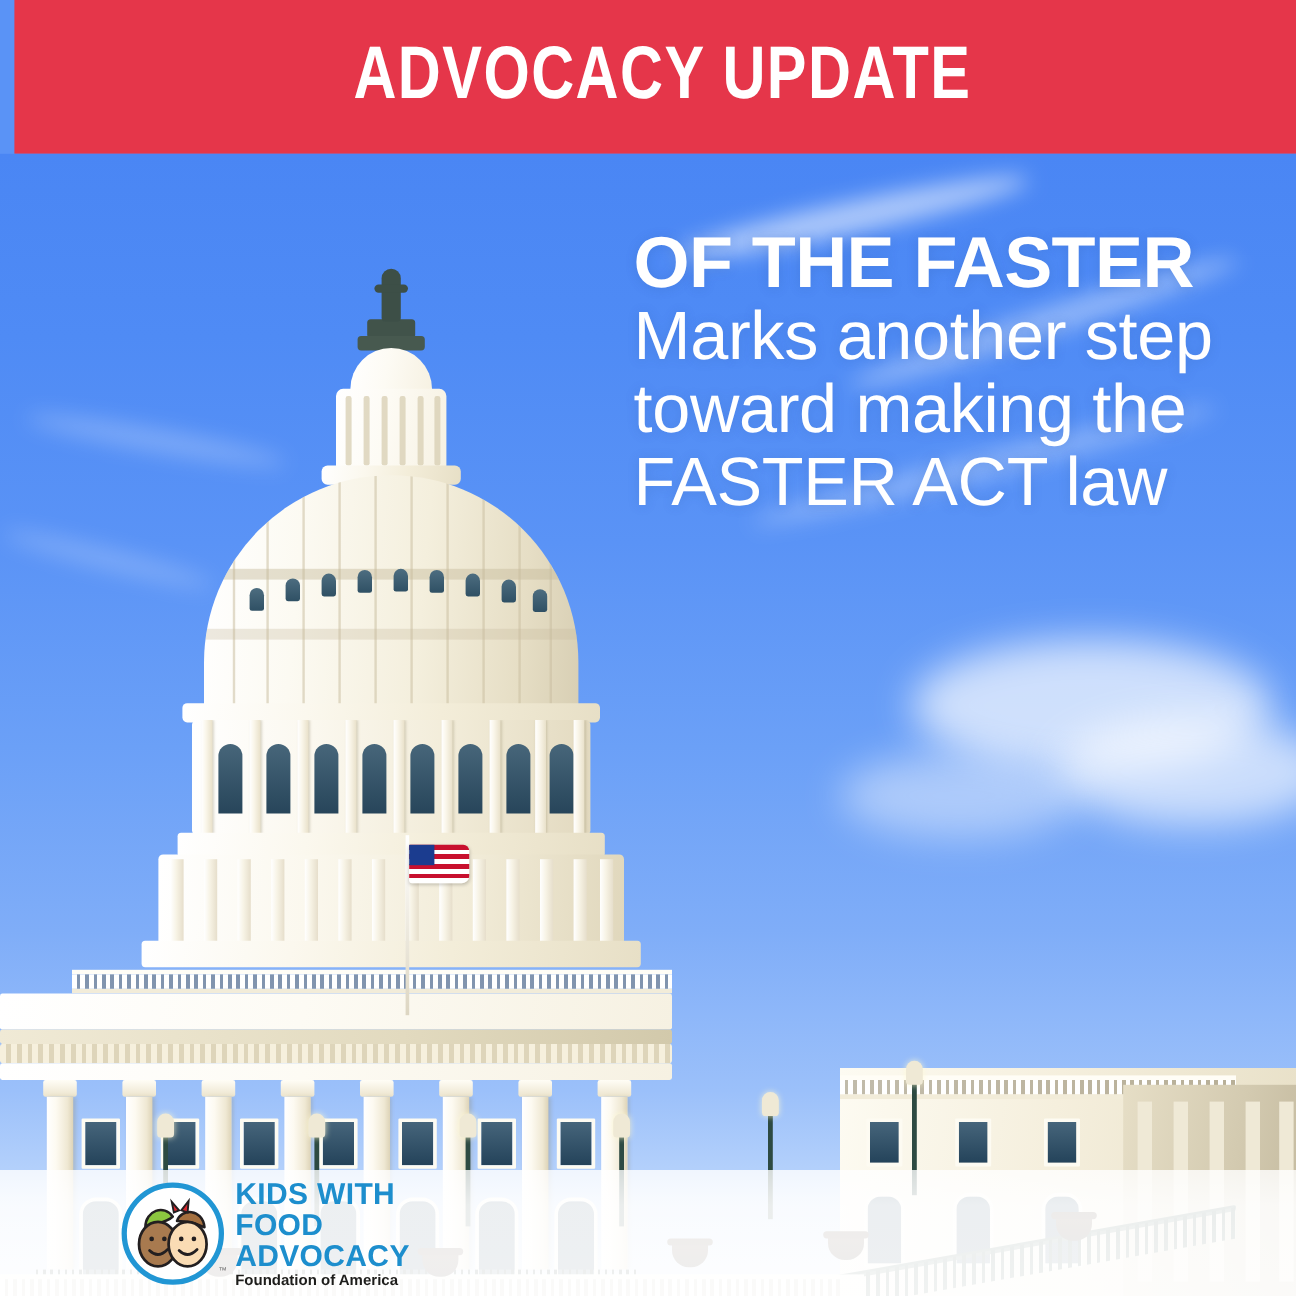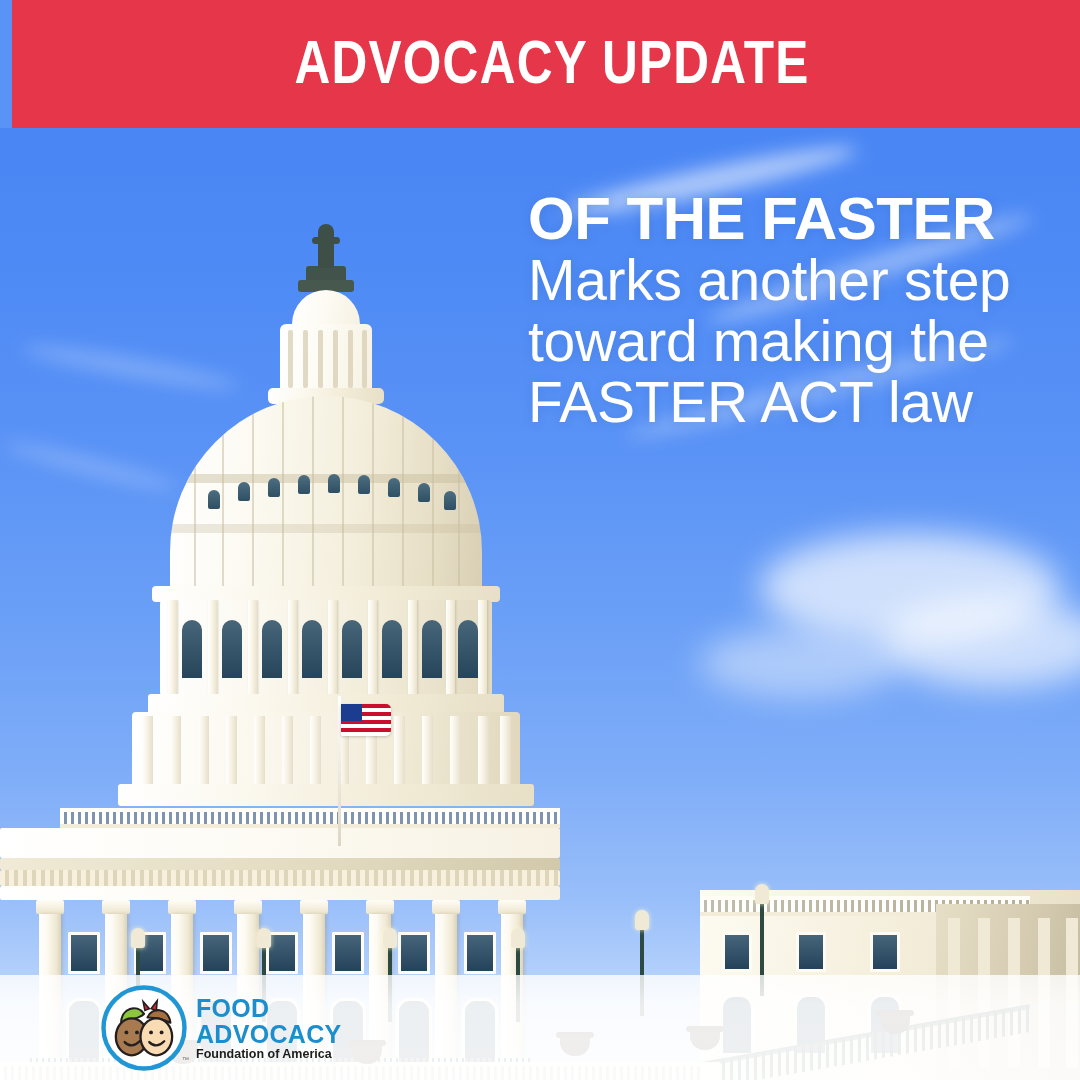"KIDS WITH" div.logo-l1 { html: none -> <div>KIDS WITH</div> }
